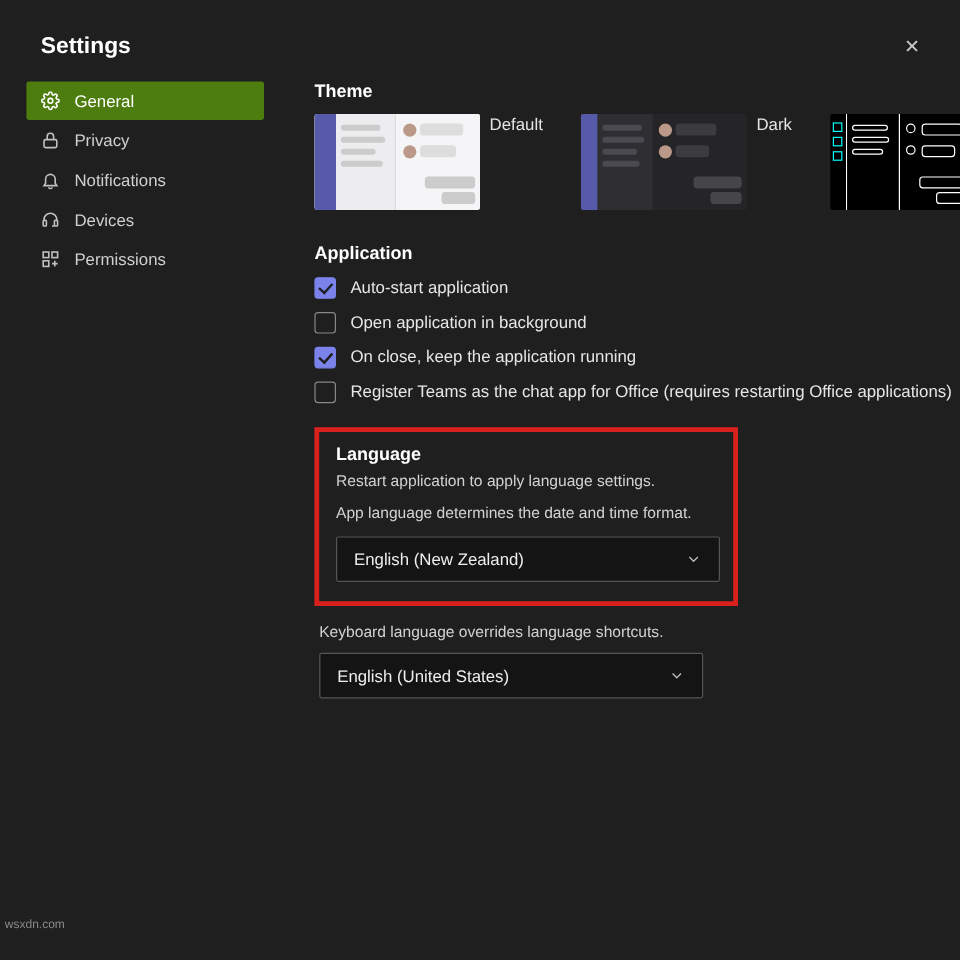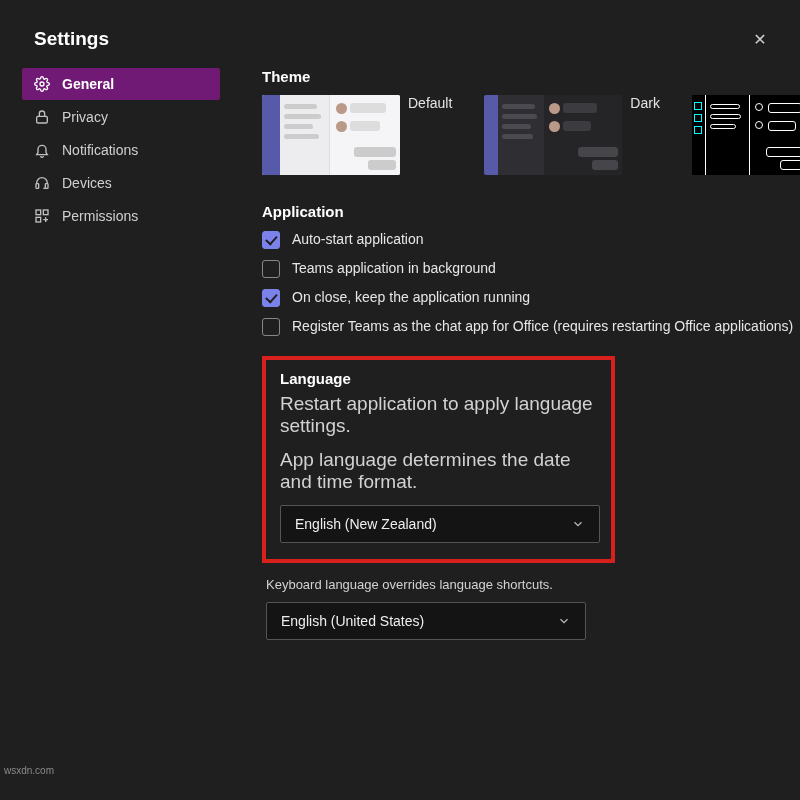"General" .nav-item.active { background: #701a75 -> #4d7c0f; font-weight: bold -> none }
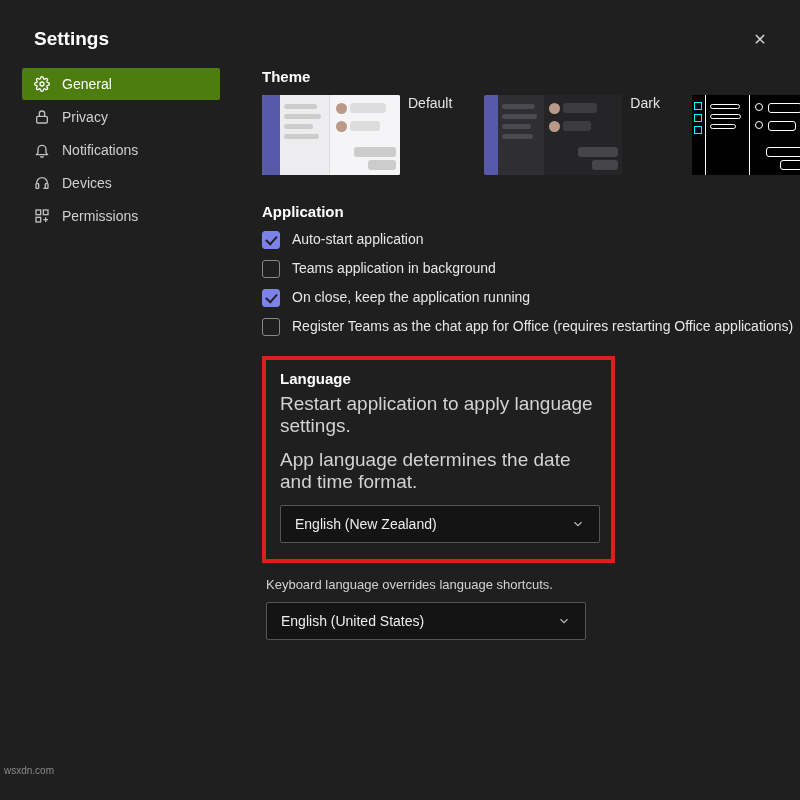"Teams application in background" span.check-label { text: Teams -> Open }
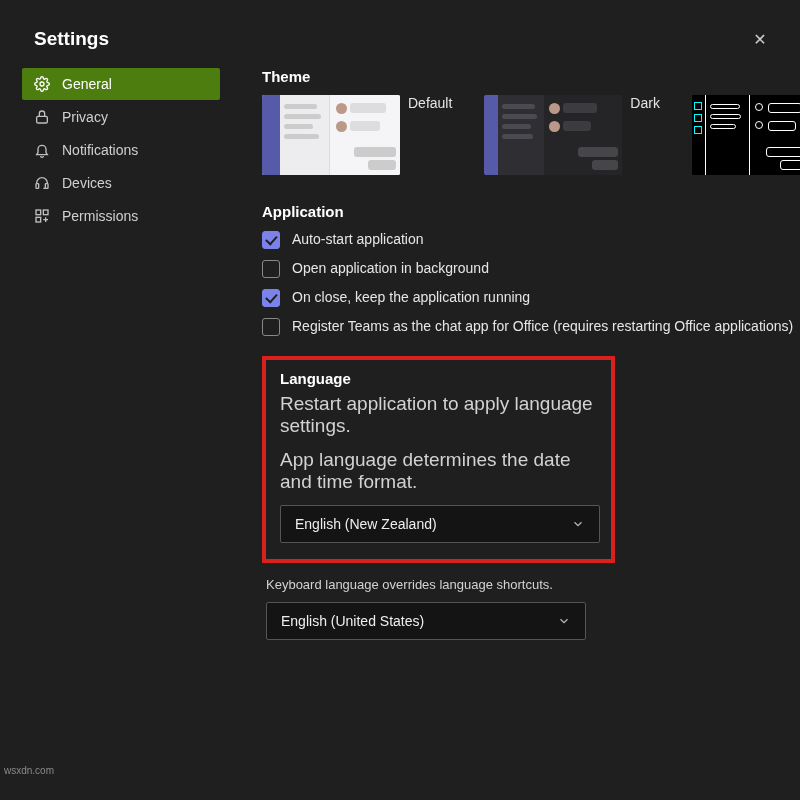"Restart application to apply language" .sub-note { font-size: 19px -> 13px }
